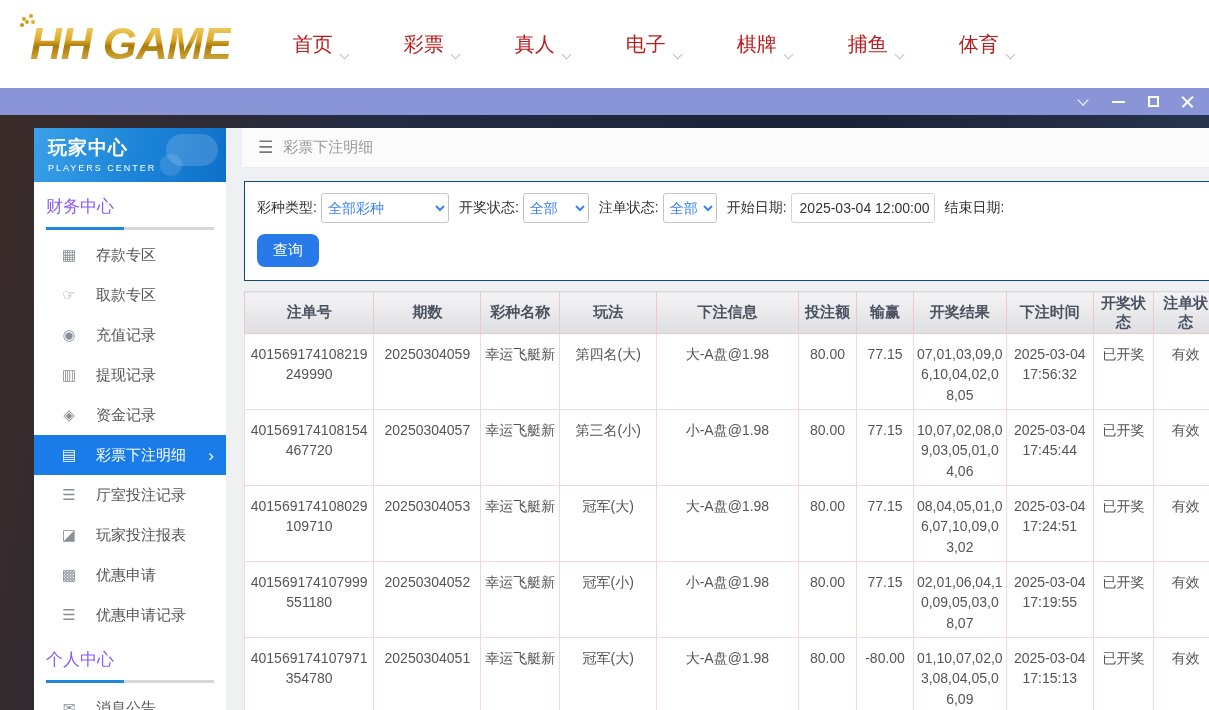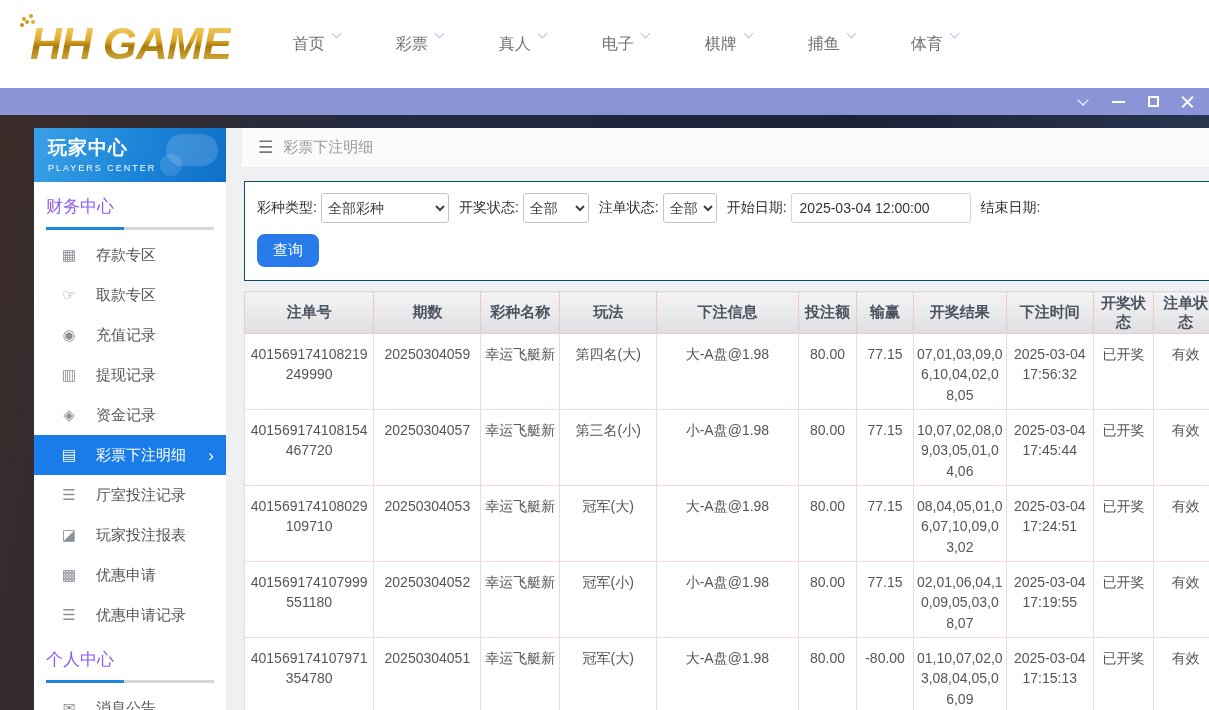"首页" .nav-item { align-items: flex-start -> flex-end; color: #737373 -> #b91c1c; font-size: 16px -> 20px }
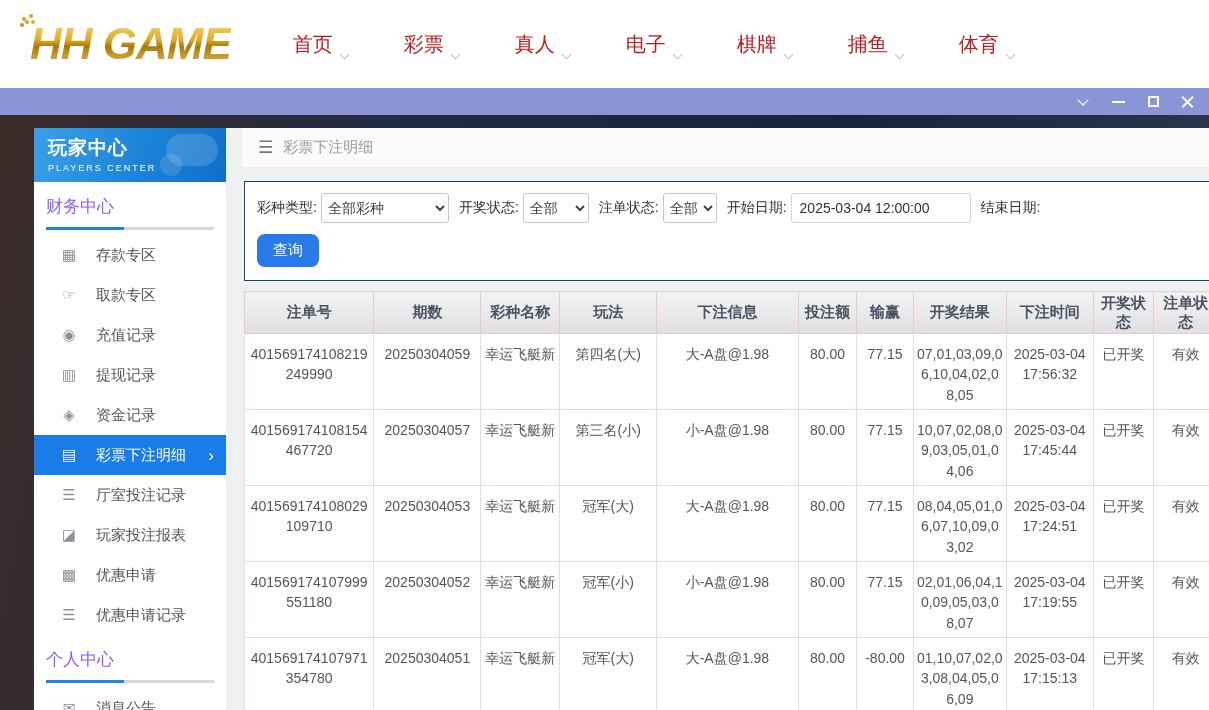"全部彩种" .filter-row select { color: #404040 -> #3b82f6 }
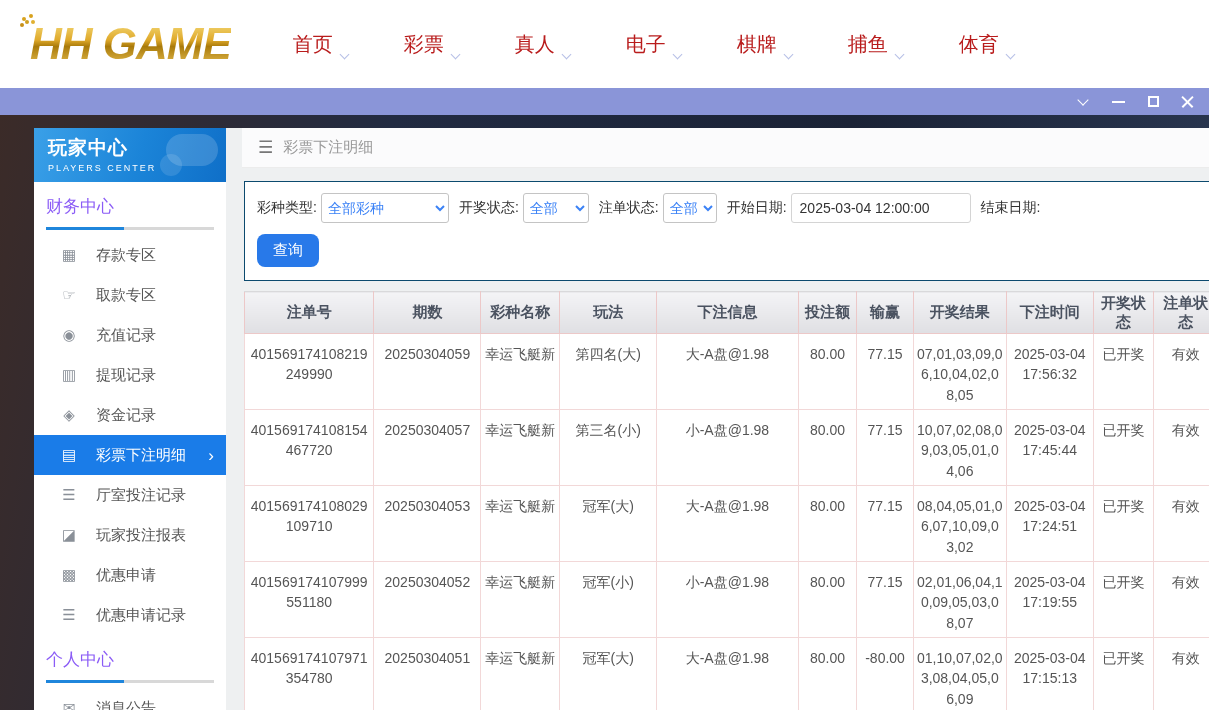"2025-03-04 12:00:00" .filter-row input { width: 180px -> 144px }
